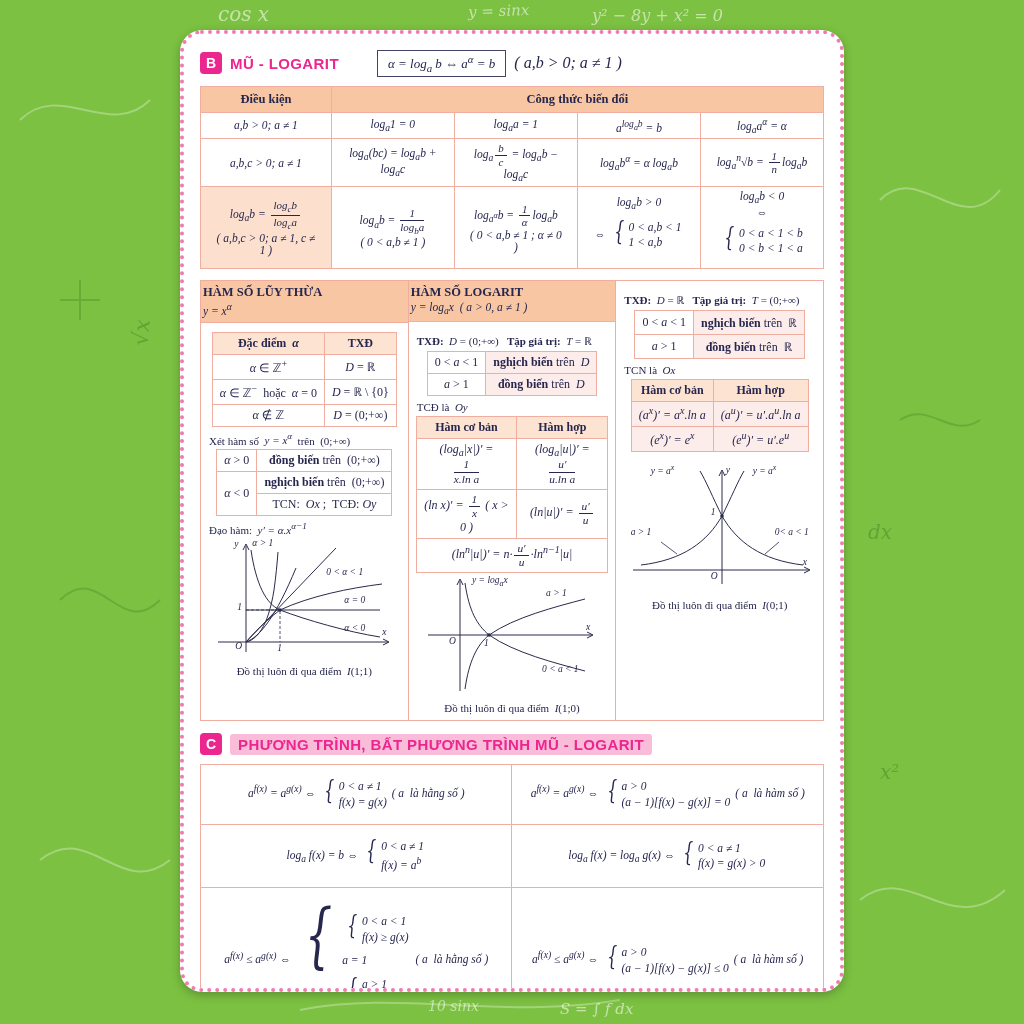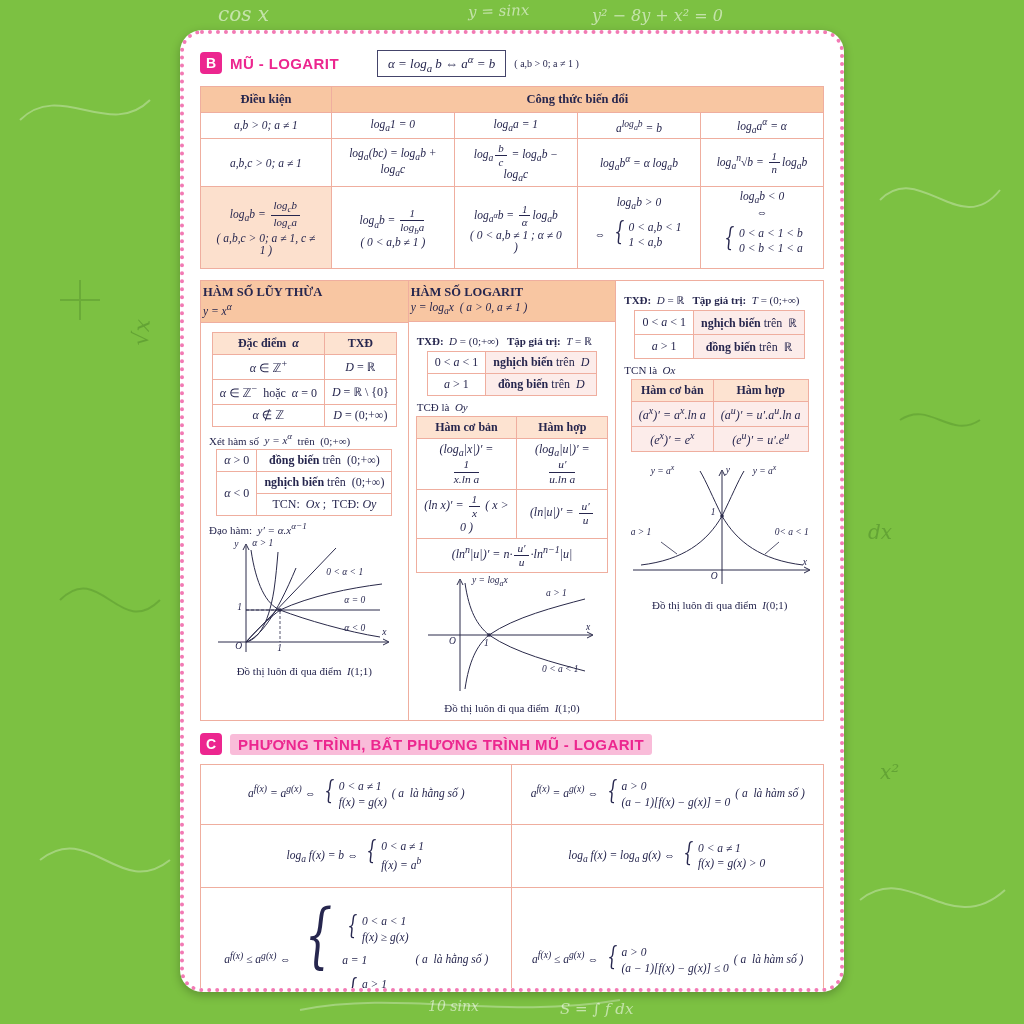"( a,b > 0; a" .fcond { font-size: 10px -> 16px; font-style: none -> italic }
